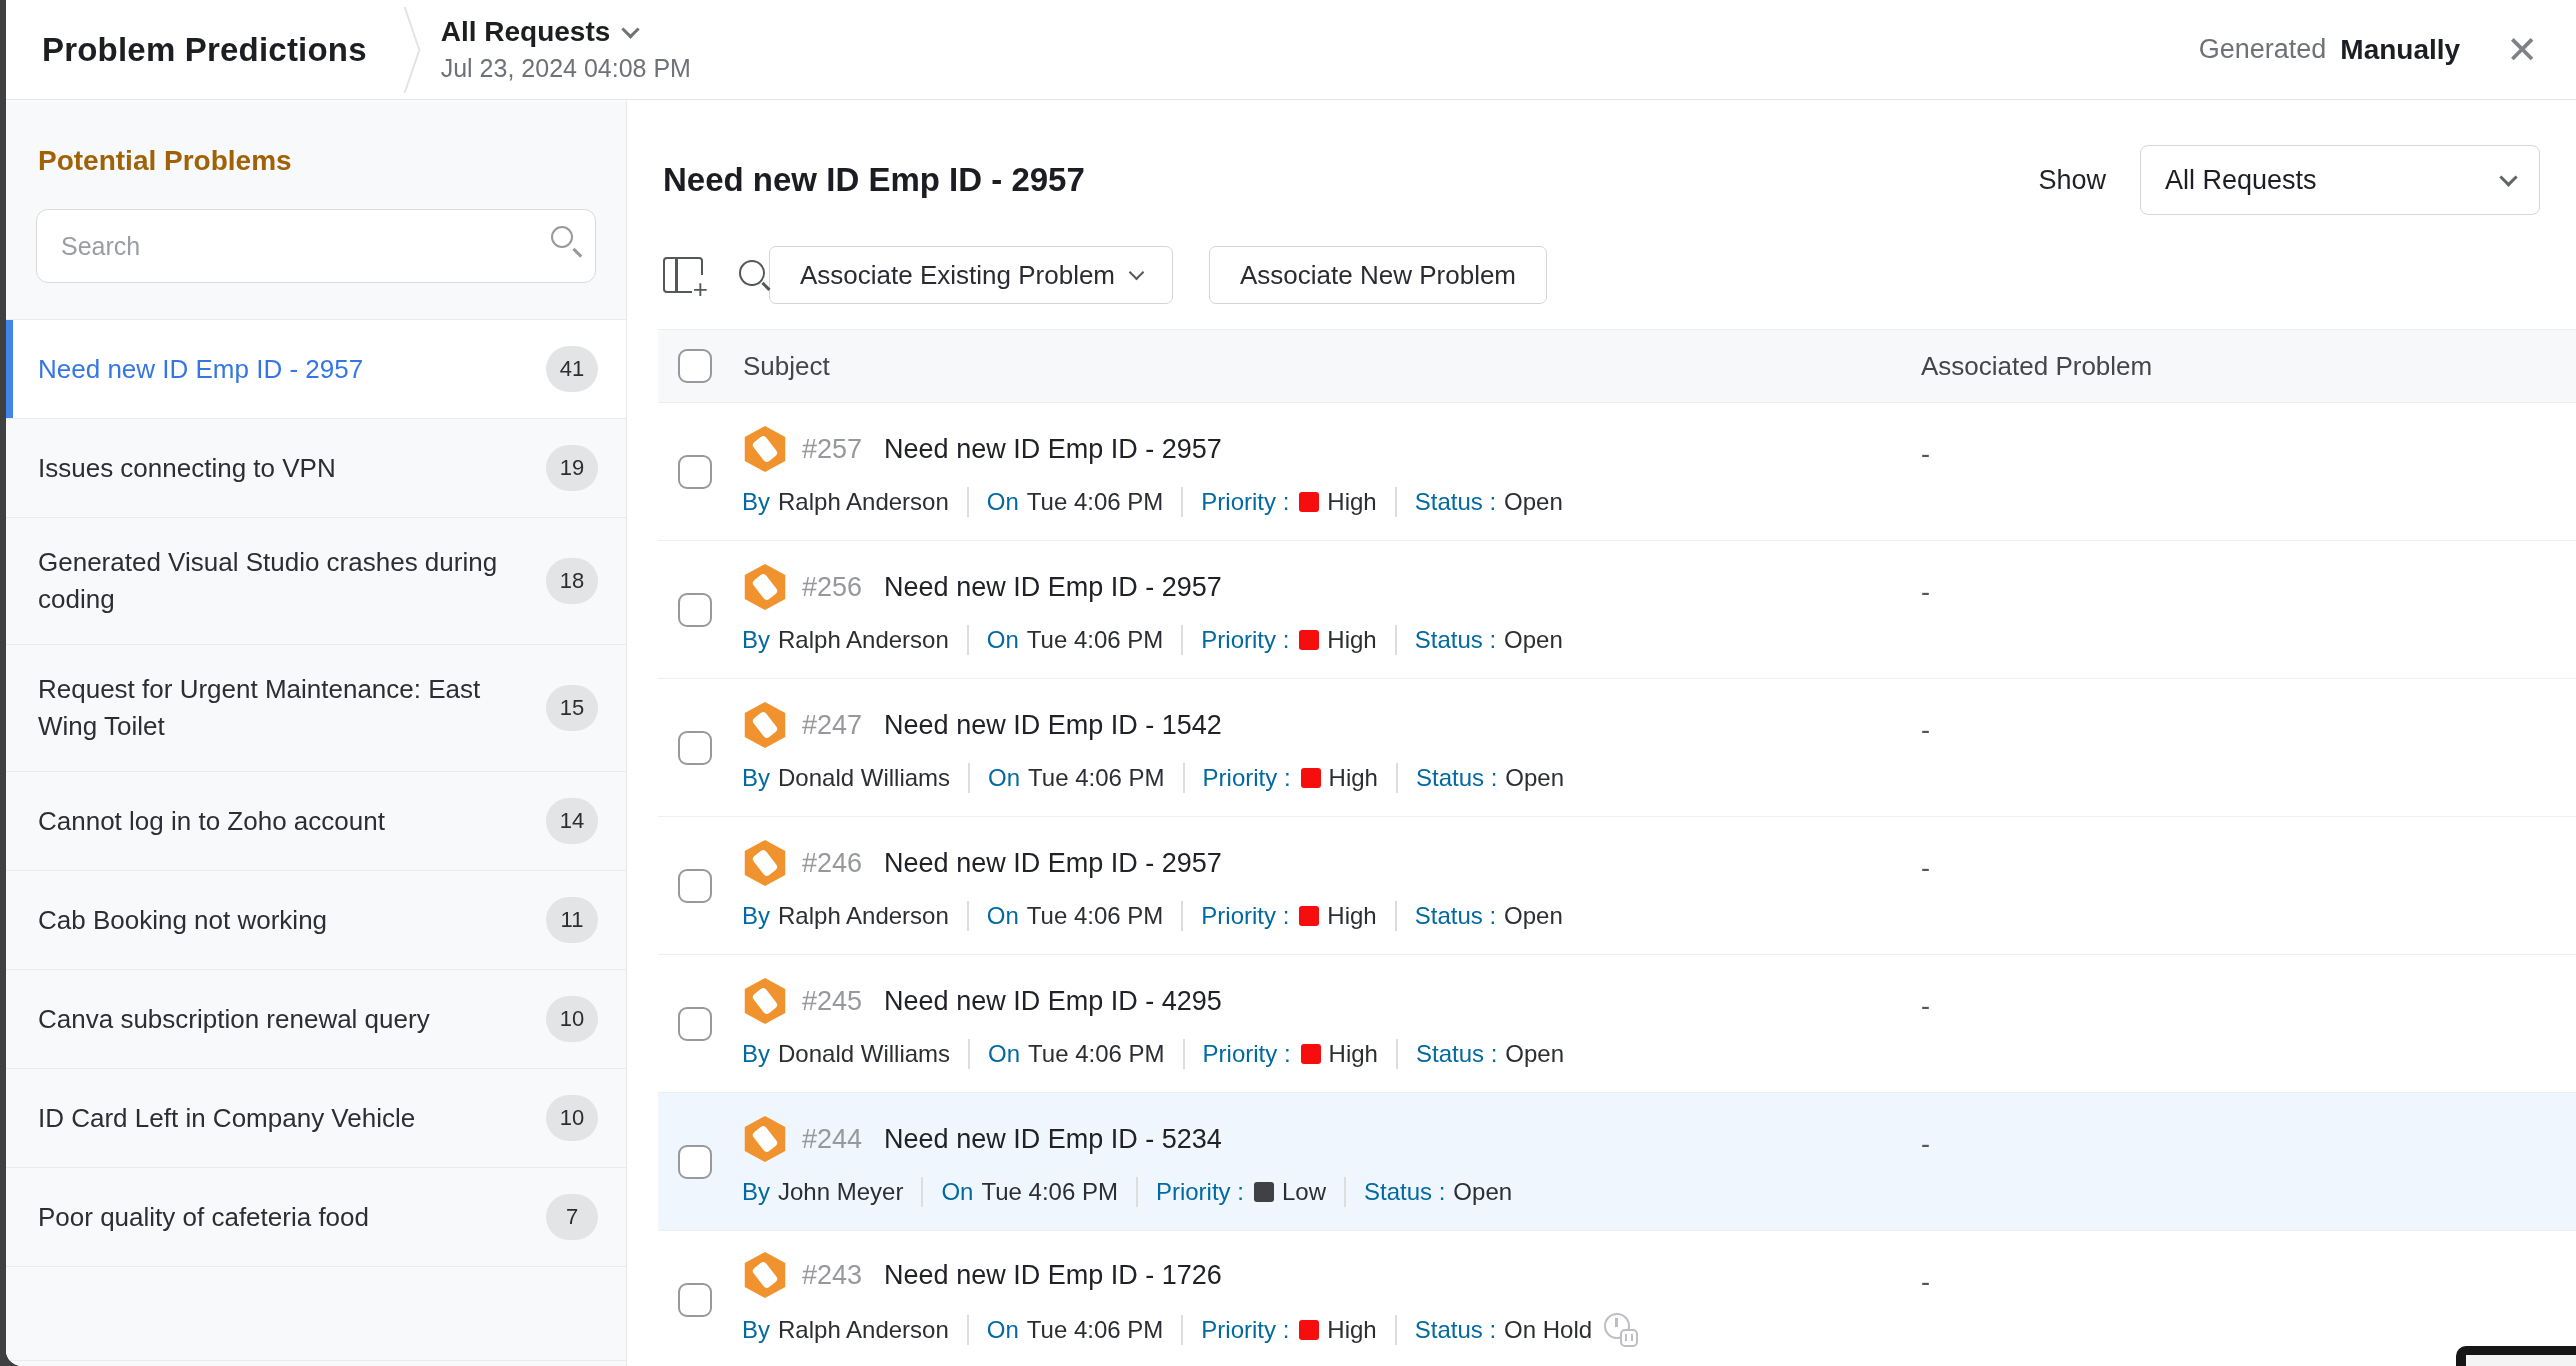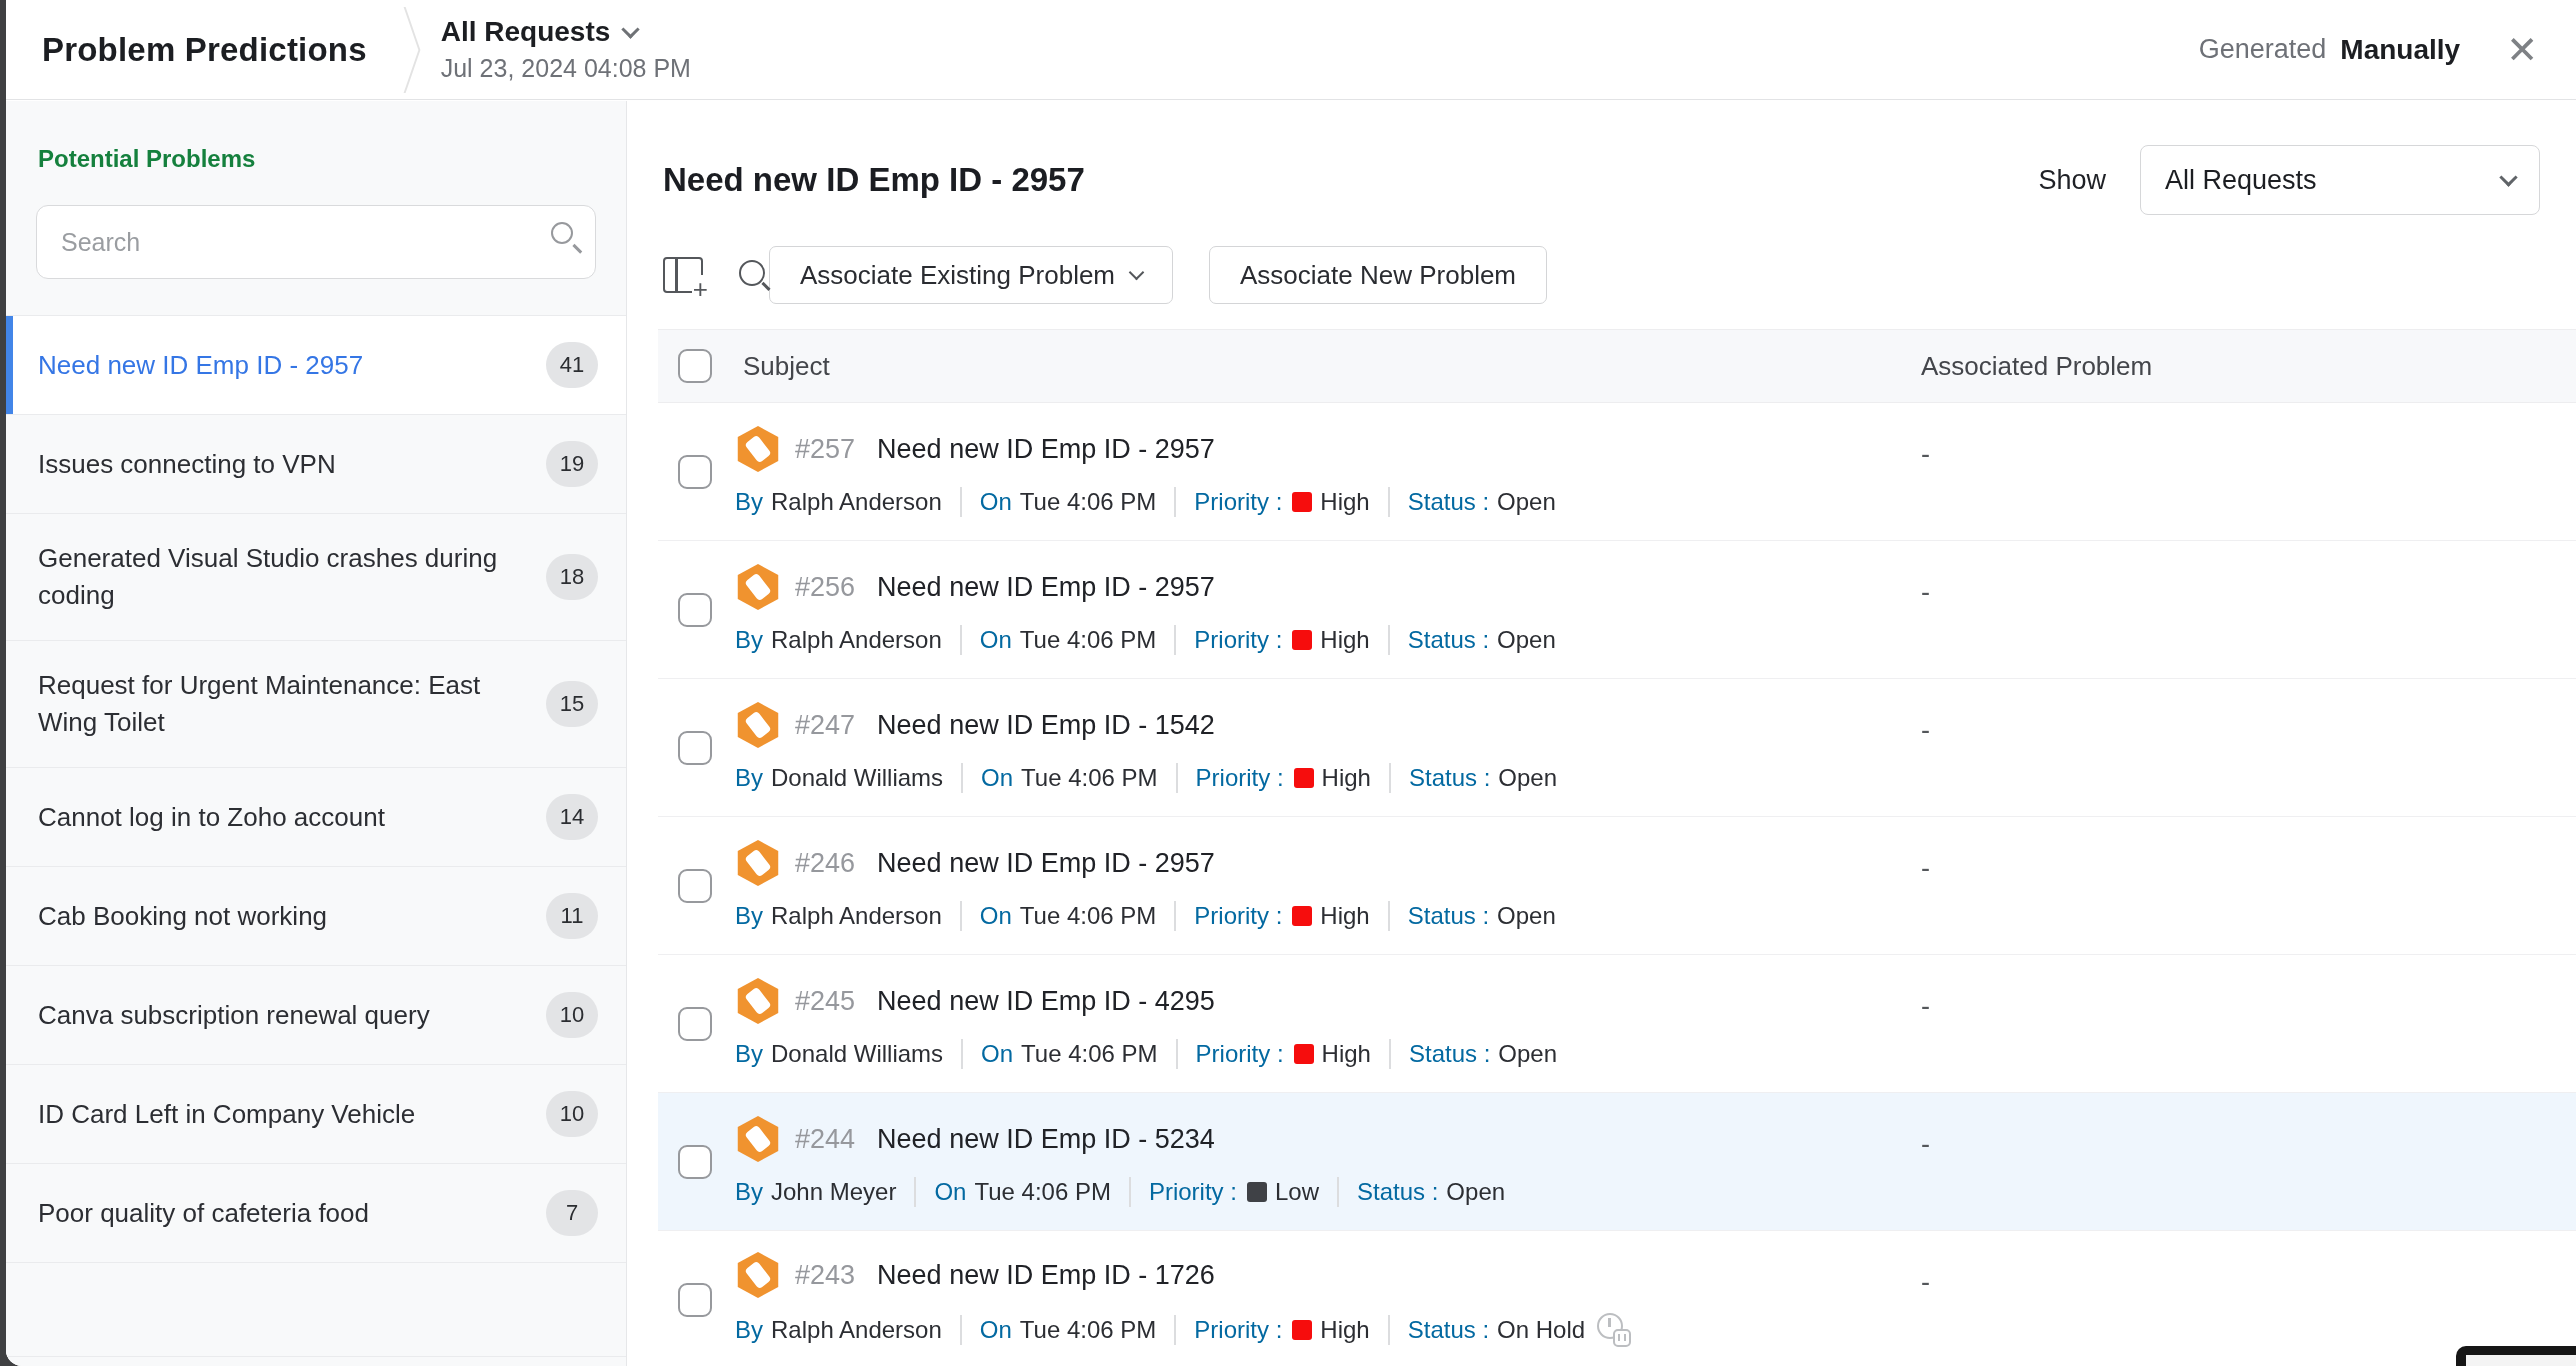"Potential Problems" .side-title { color: #15803d -> #a16207; font-size: 24px -> 28px }
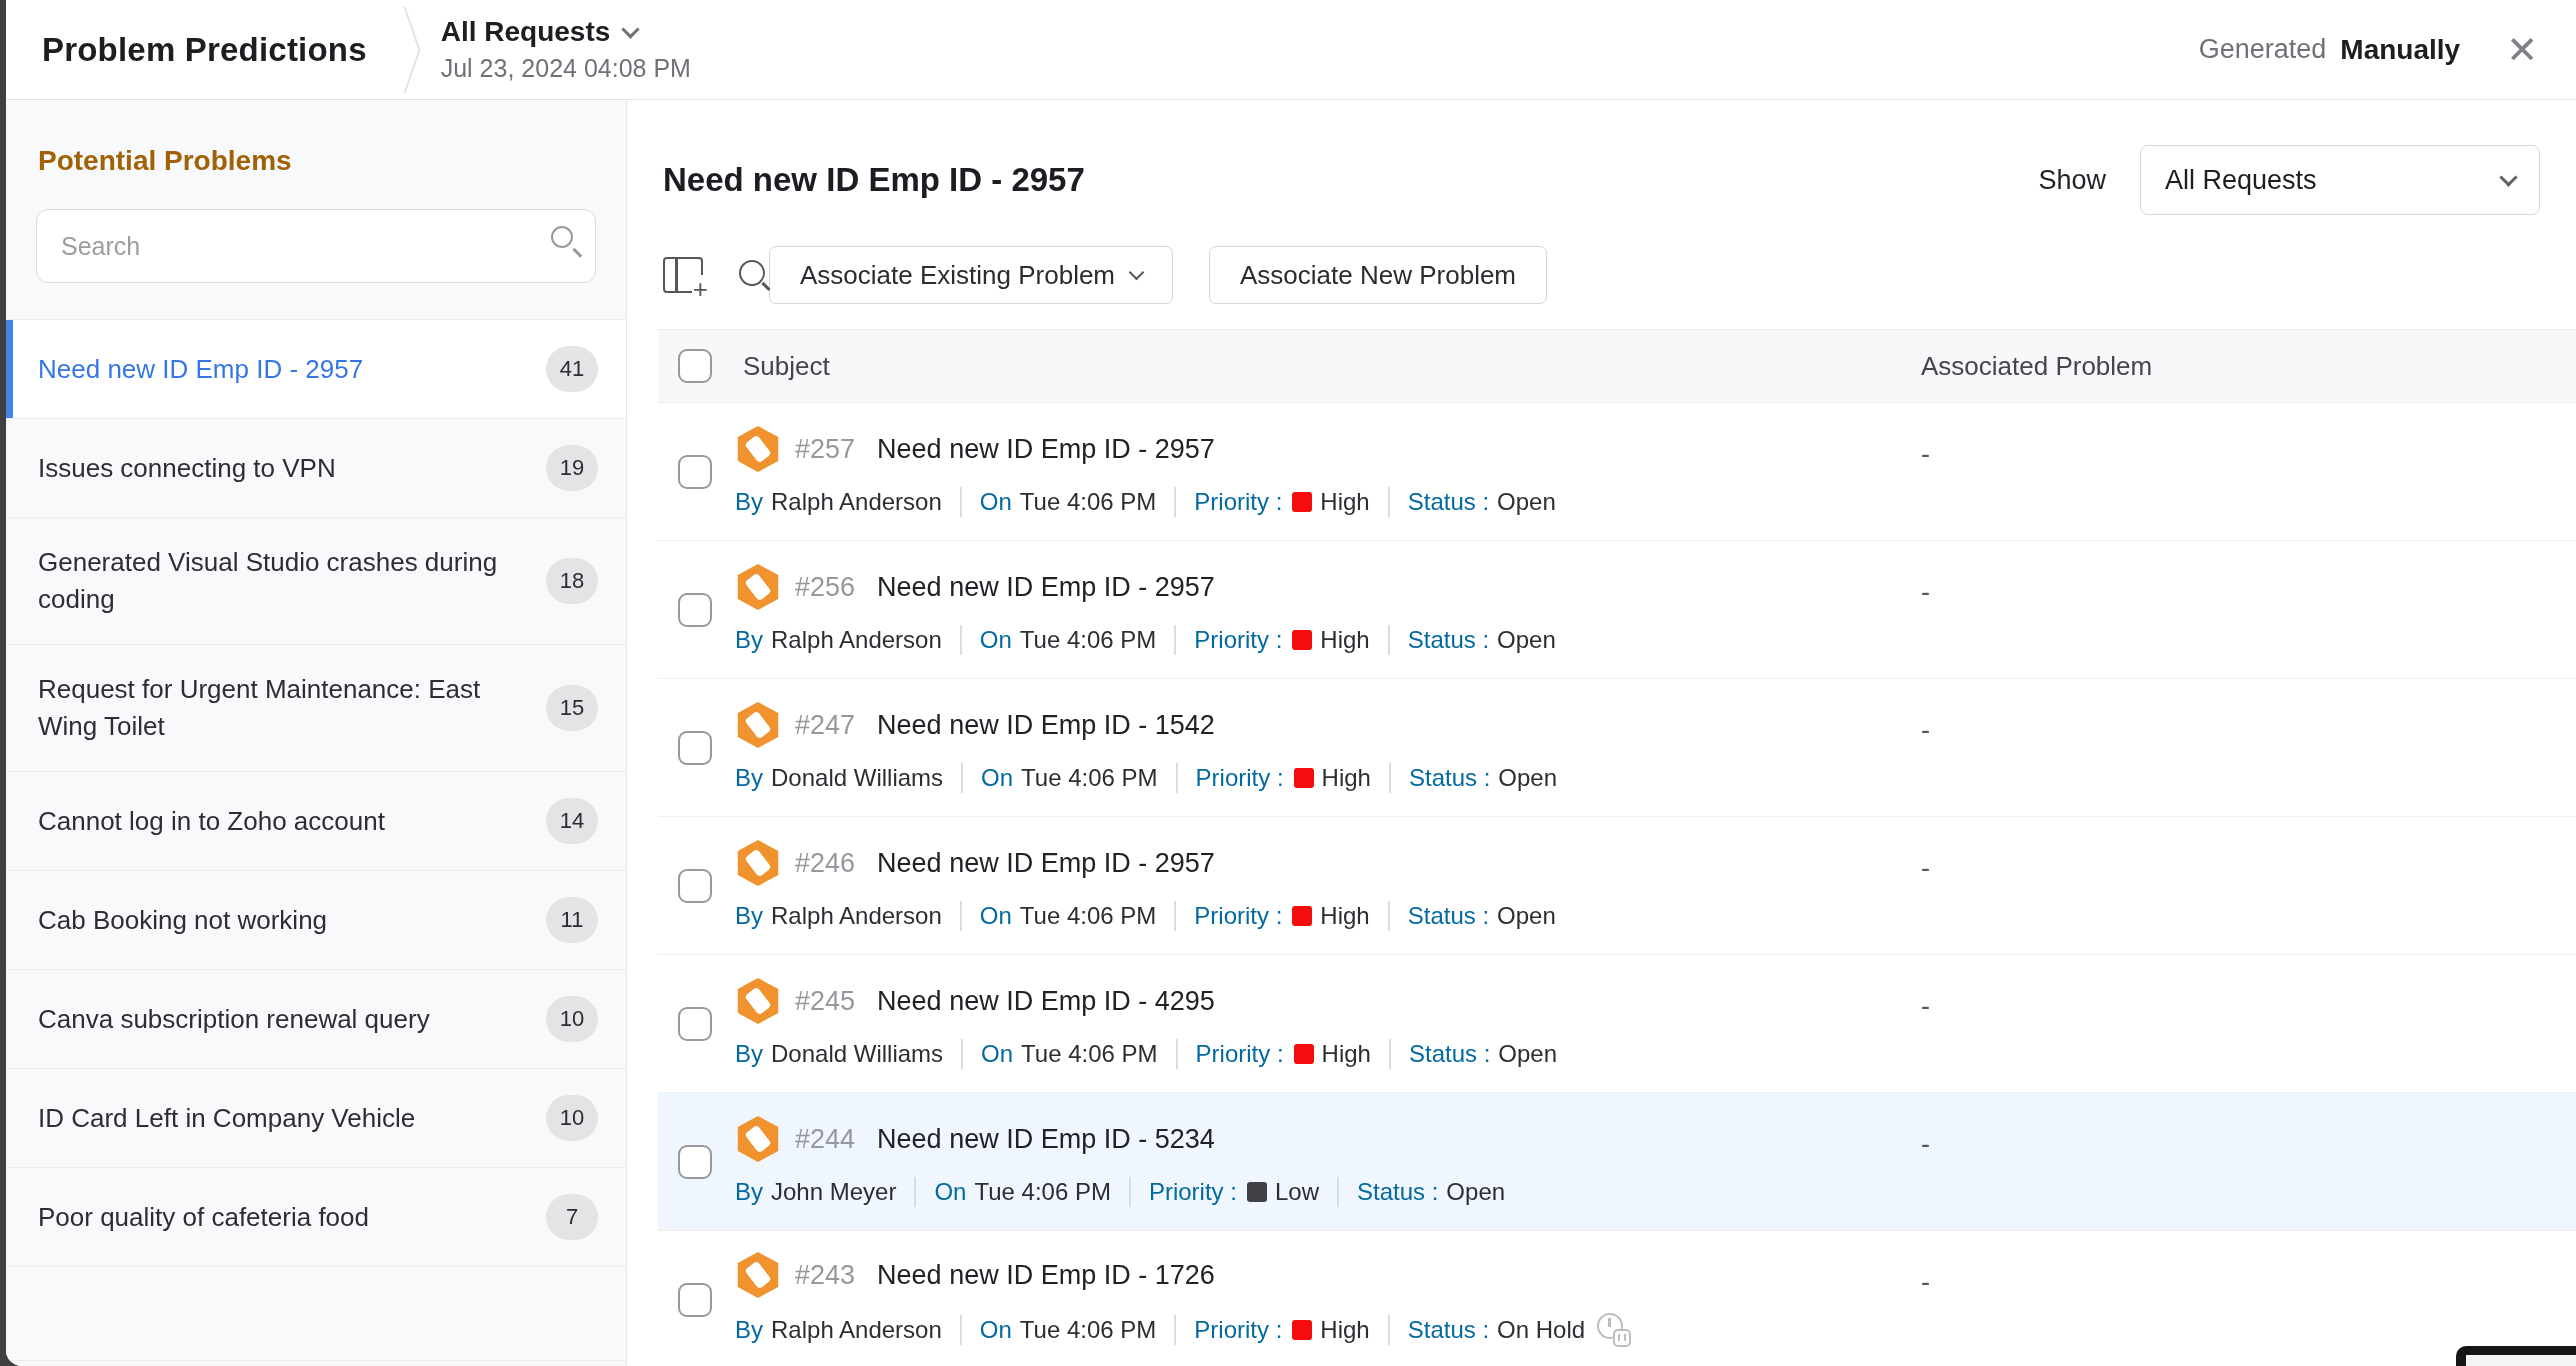"#257" .row-content { margin-left: 23px -> 30px }
